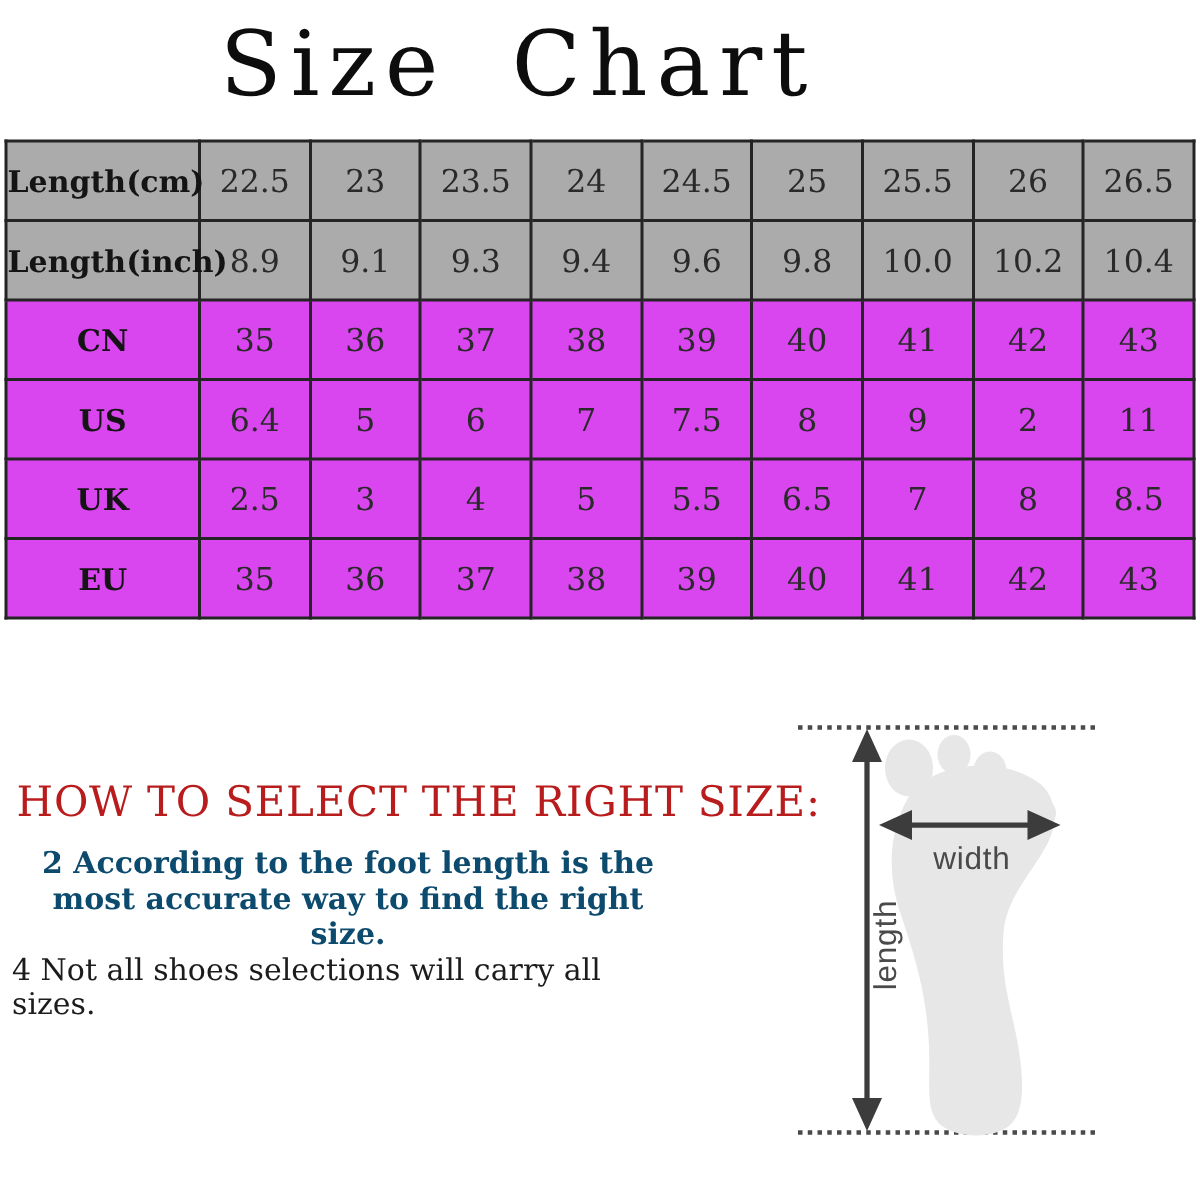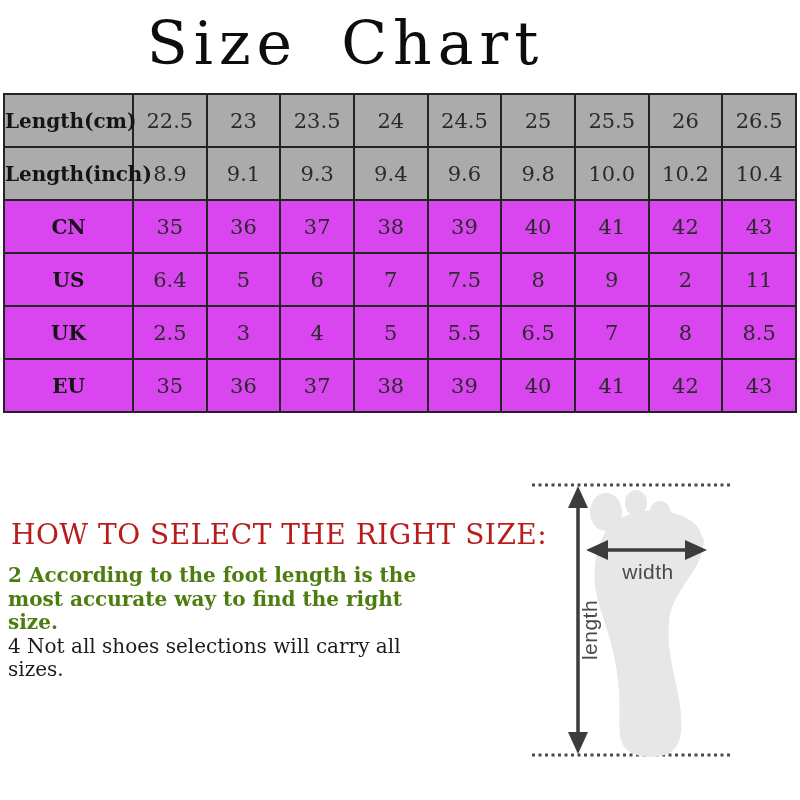"2 According to the foot" .guide-notes .note.bold { color: #4d7c0f -> #0c4a6e; text-align: none -> center }
